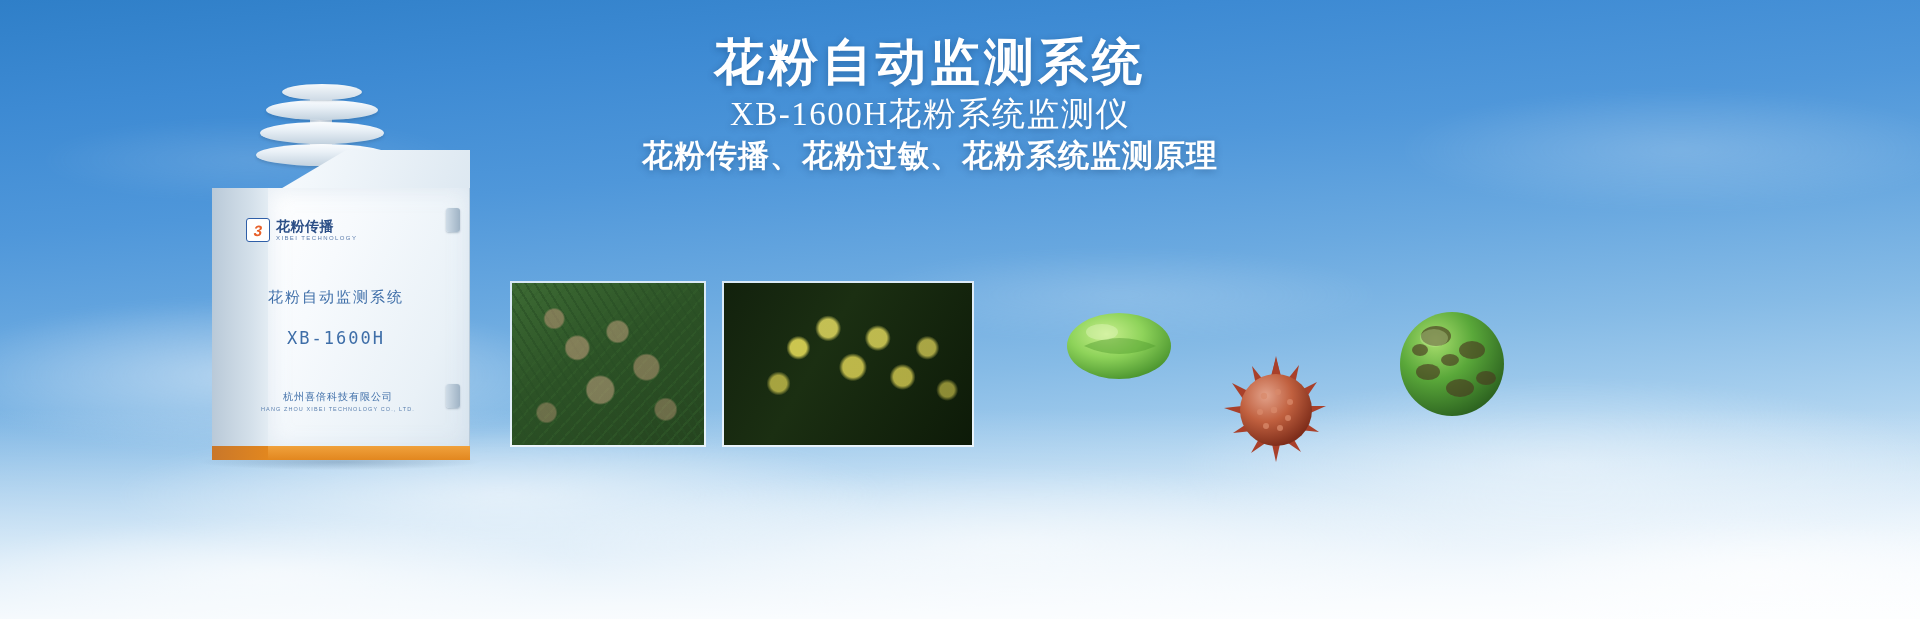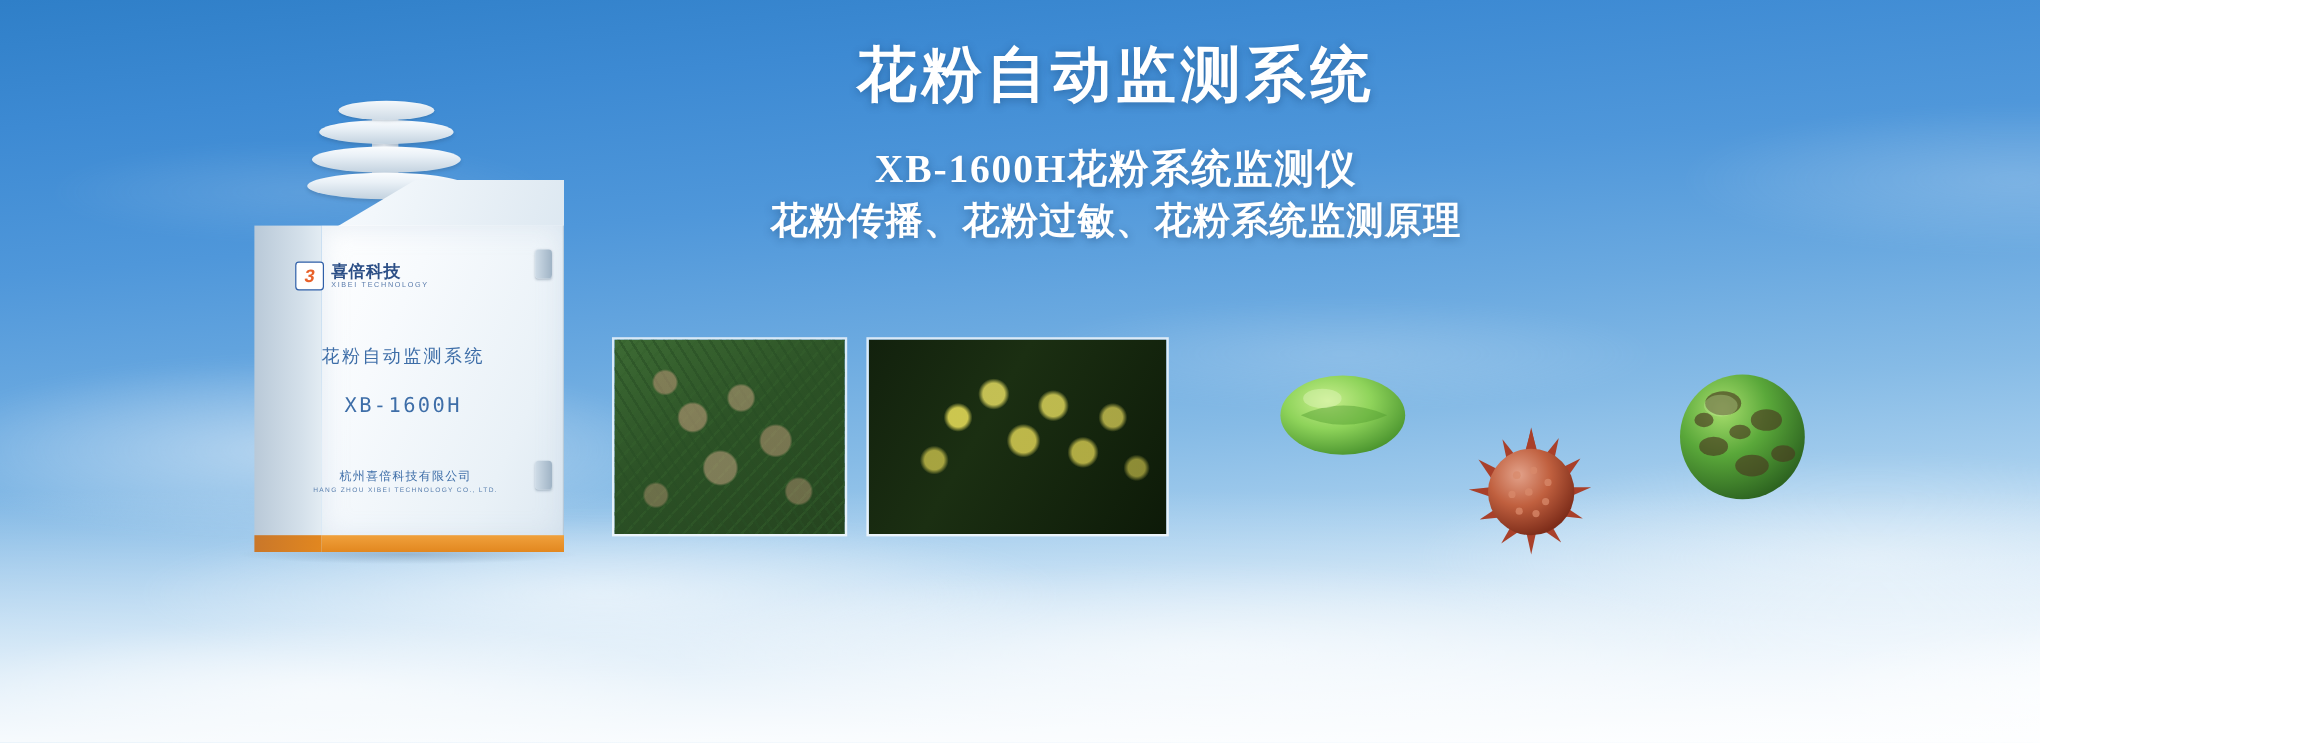"花粉自动监测系统" .banner { width: 1700px -> 1920px }
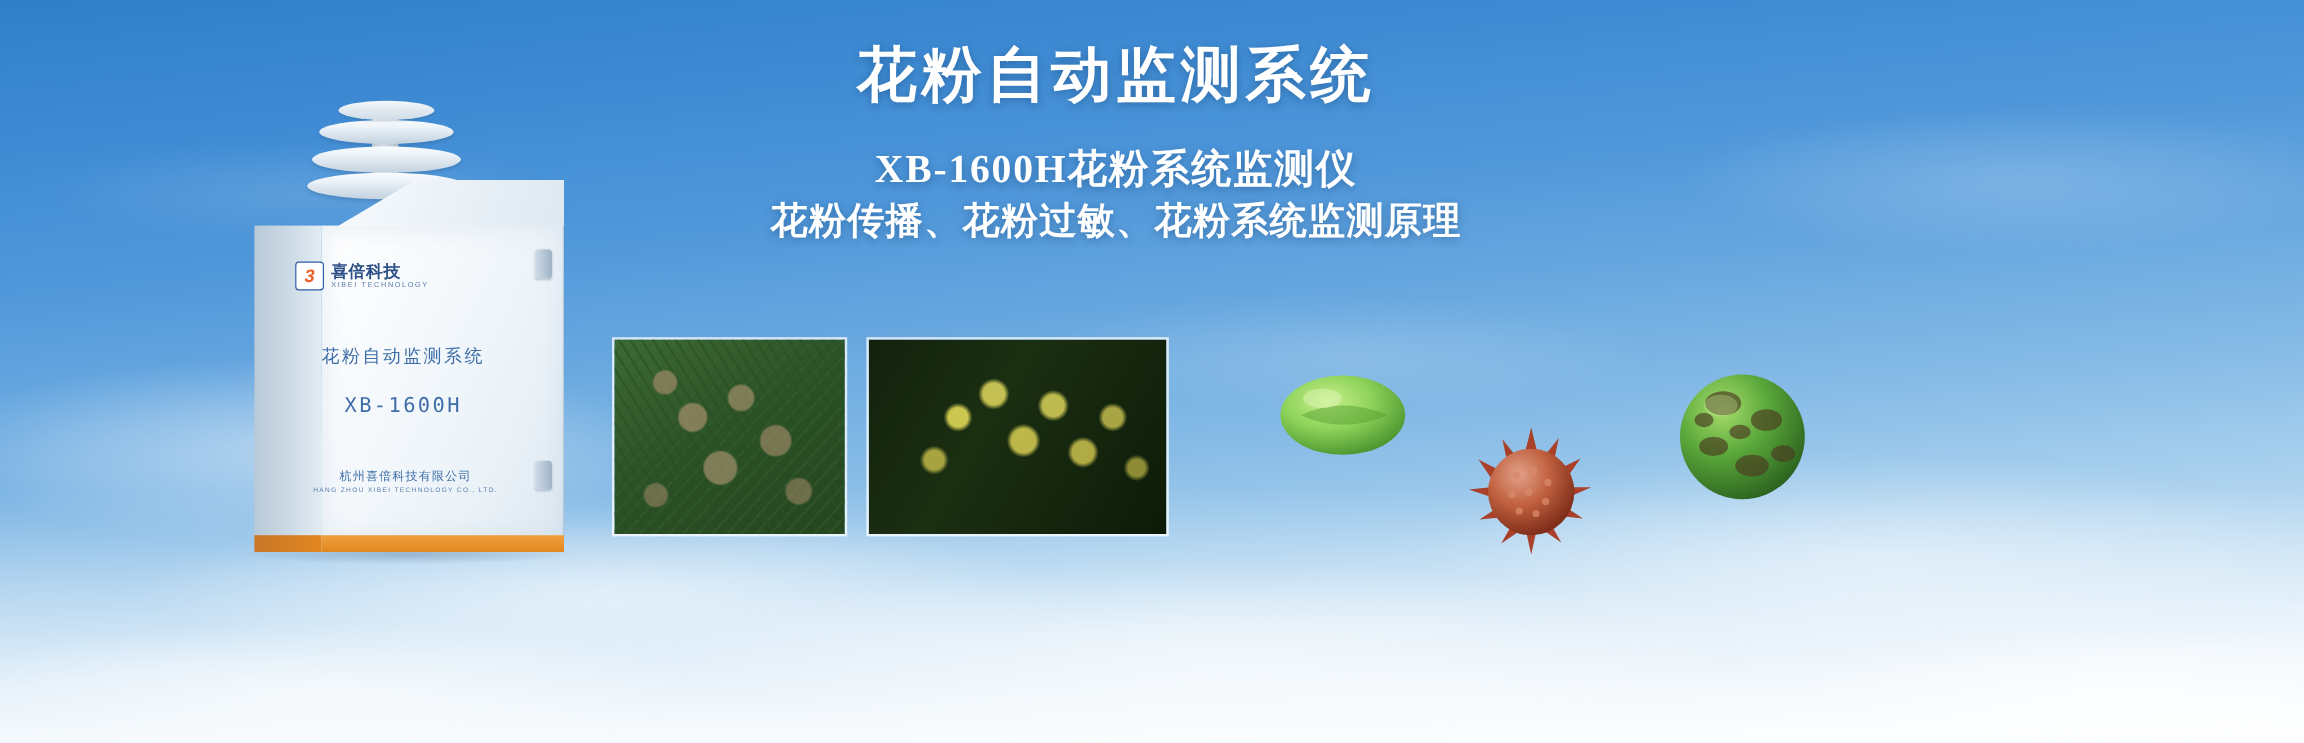"XB-1600H花粉系统监测仪" .title-sub { font-weight: 700 -> 400; margin-top: 28px -> none }
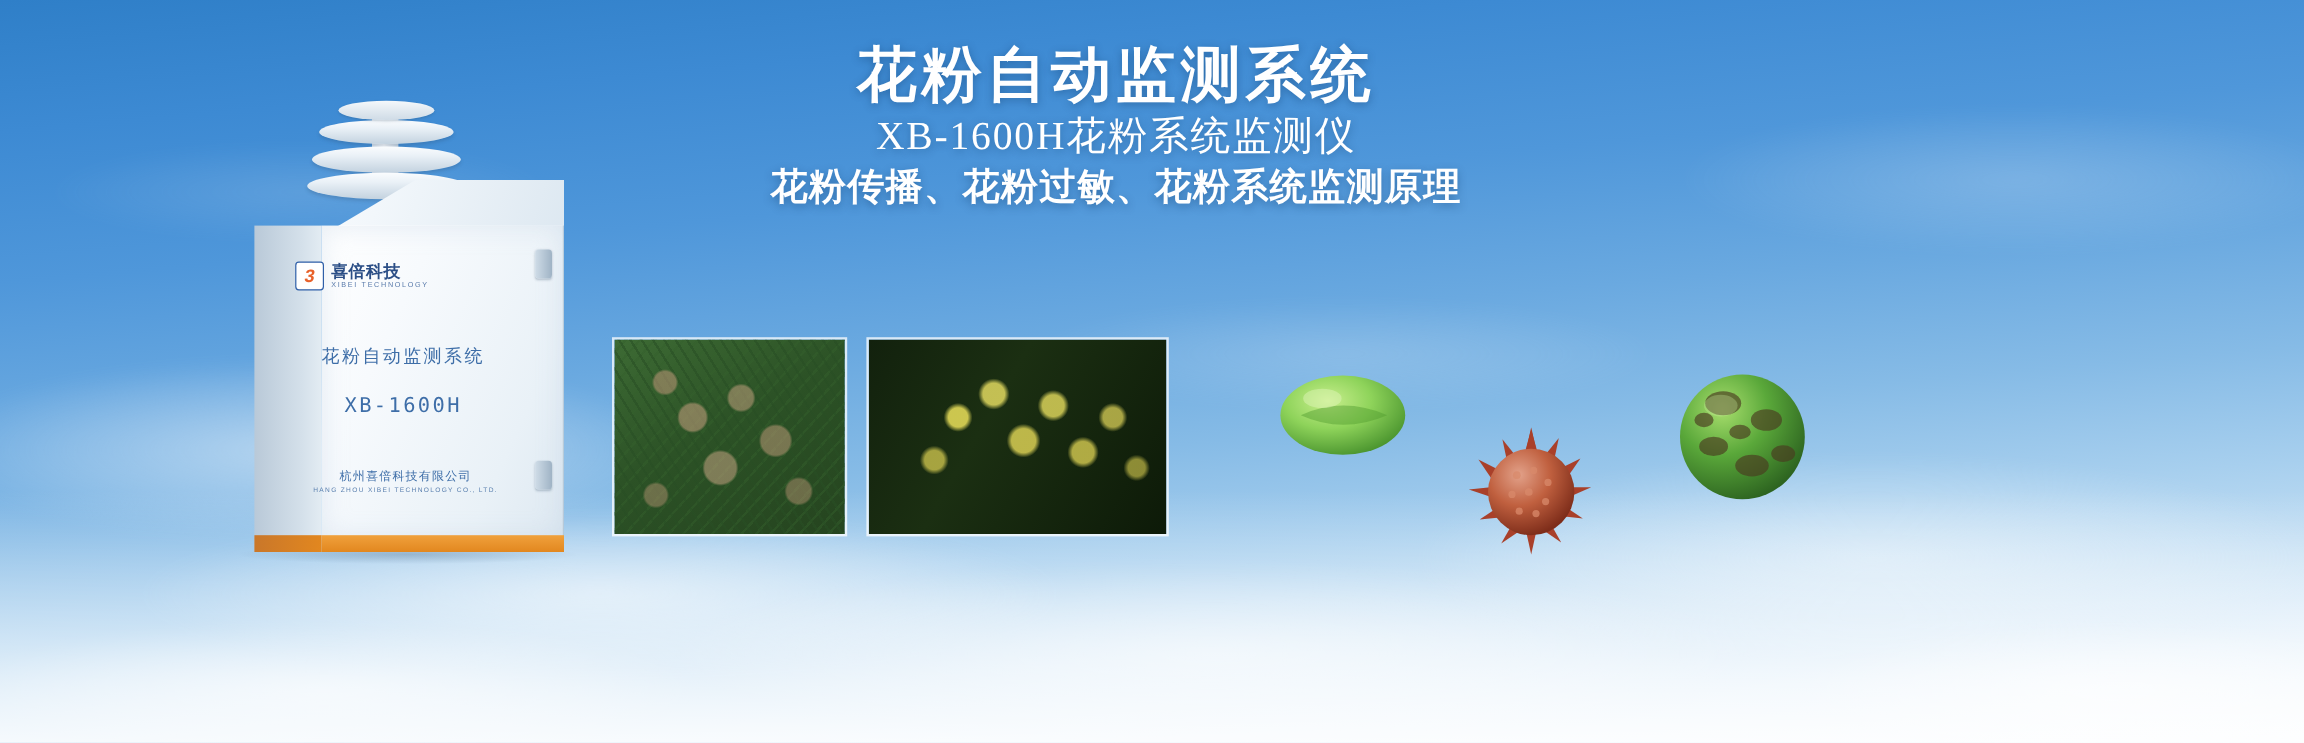"喜倍科技" div.logo-cn { text: 喜倍科技 -> 花粉传播 }
